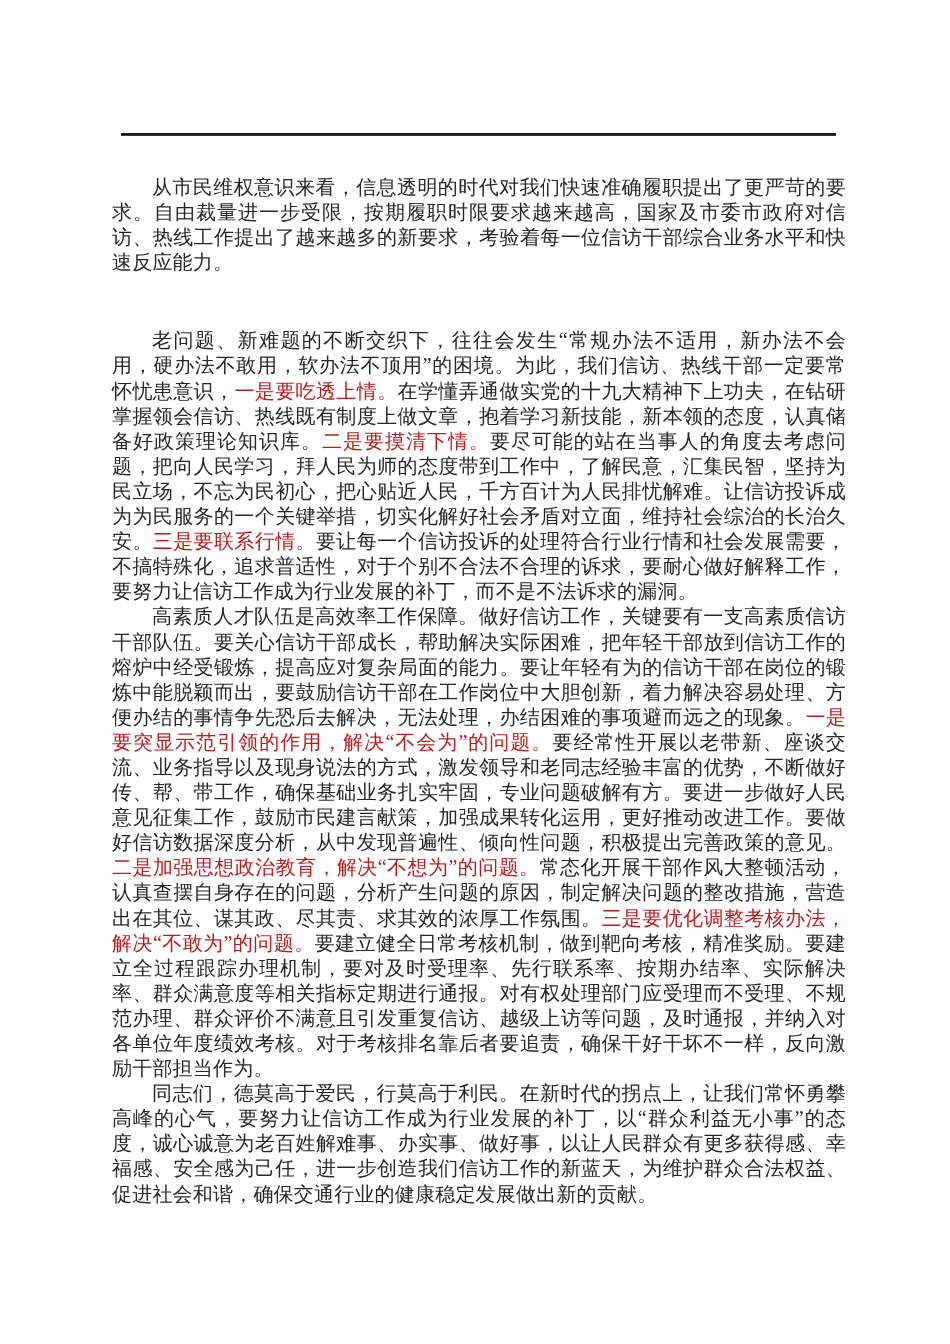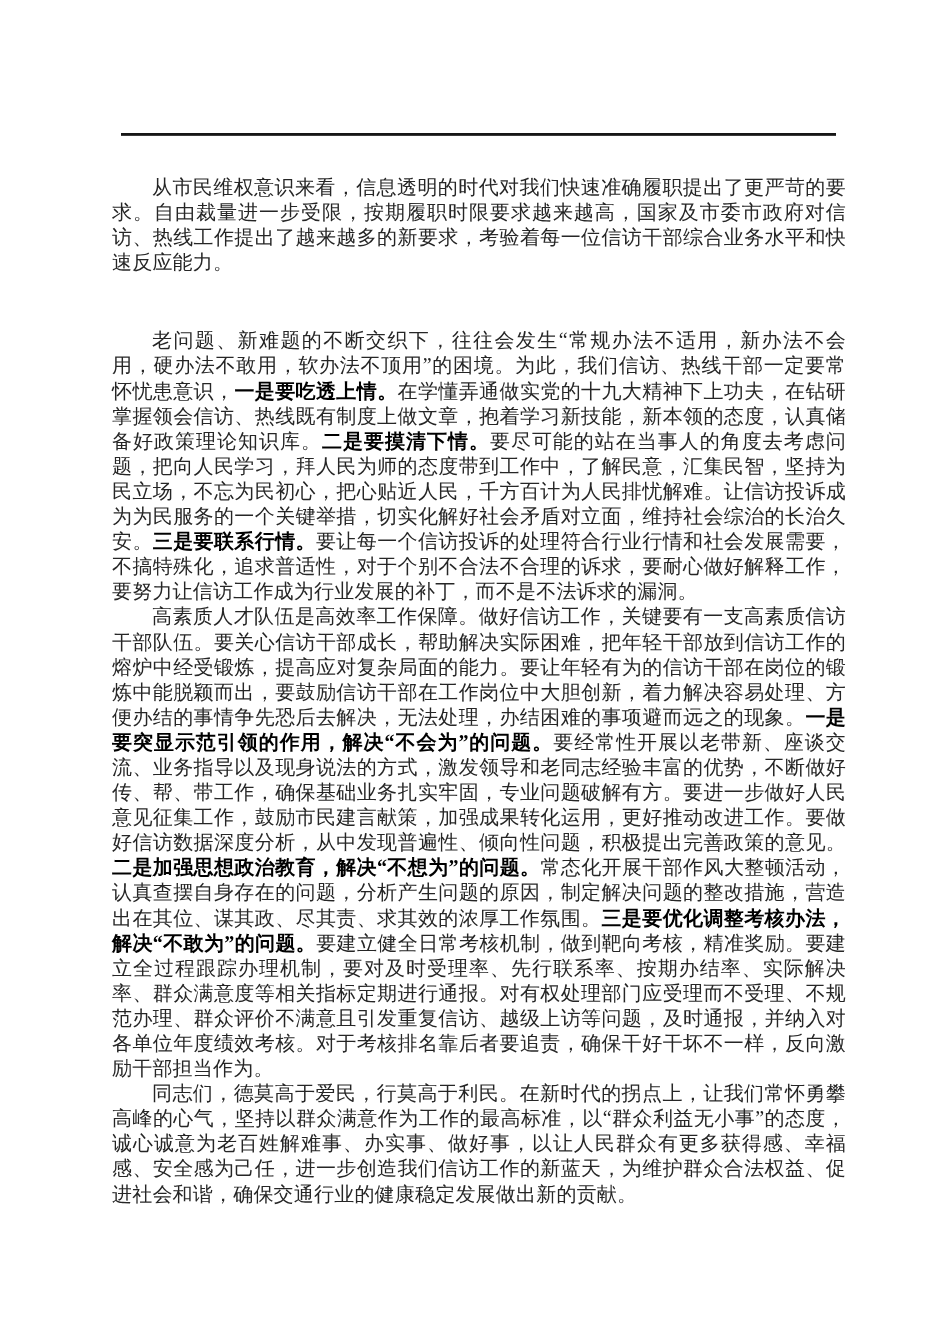"一是要吃透上情。" .para b { color: #000000 -> #b91c1c; font-weight: bold -> normal }
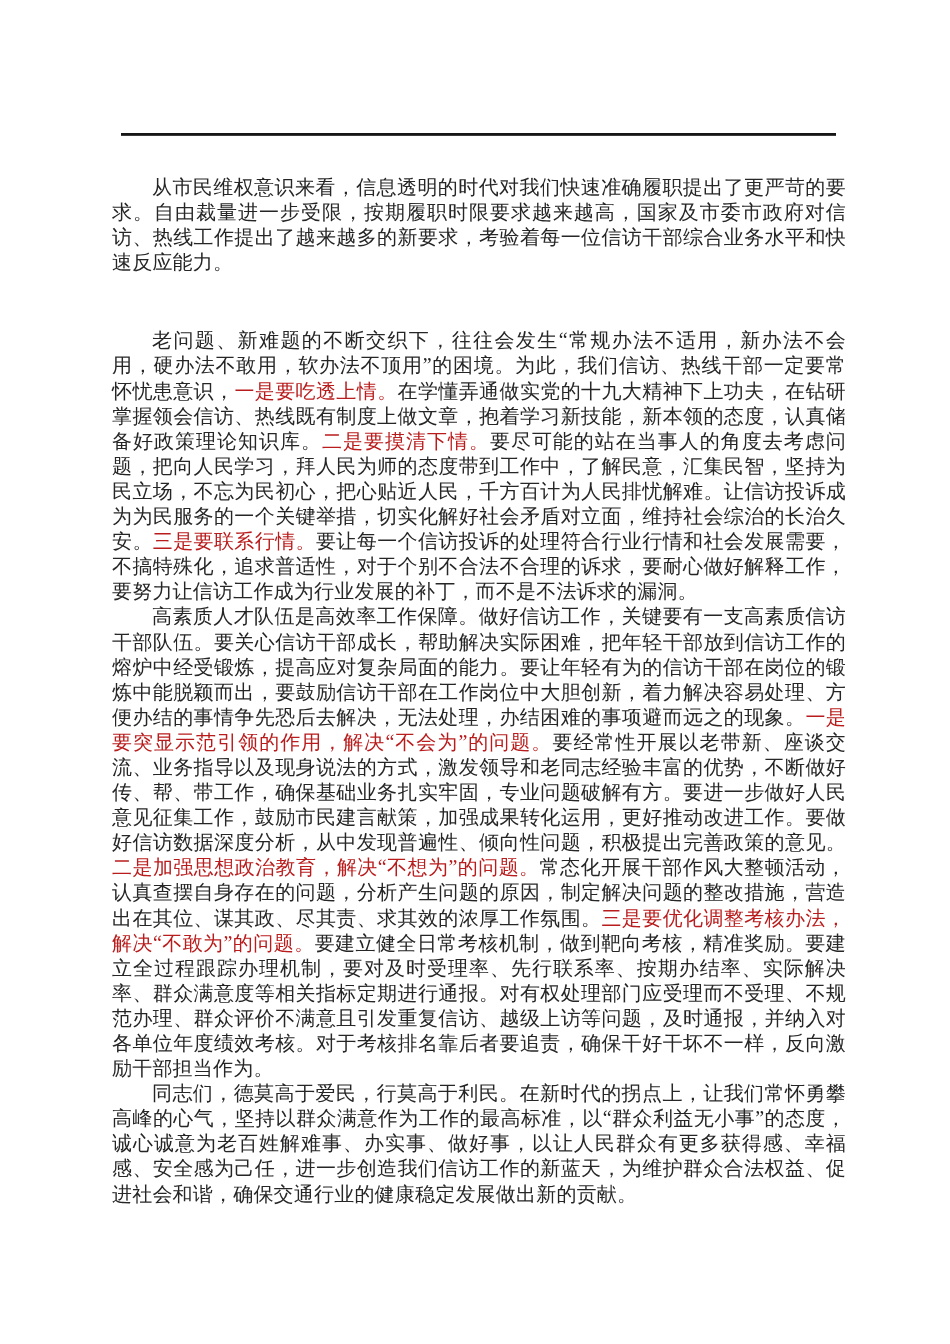"同志们，德莫高于爱民，行莫高于利民。在新时代的拐点上，让我们常怀勇攀高峰的心气，" span { text: 坚持以群众满意作为工作的最高标准 -> 要努力让信访工作成为行业发展的补丁 }
